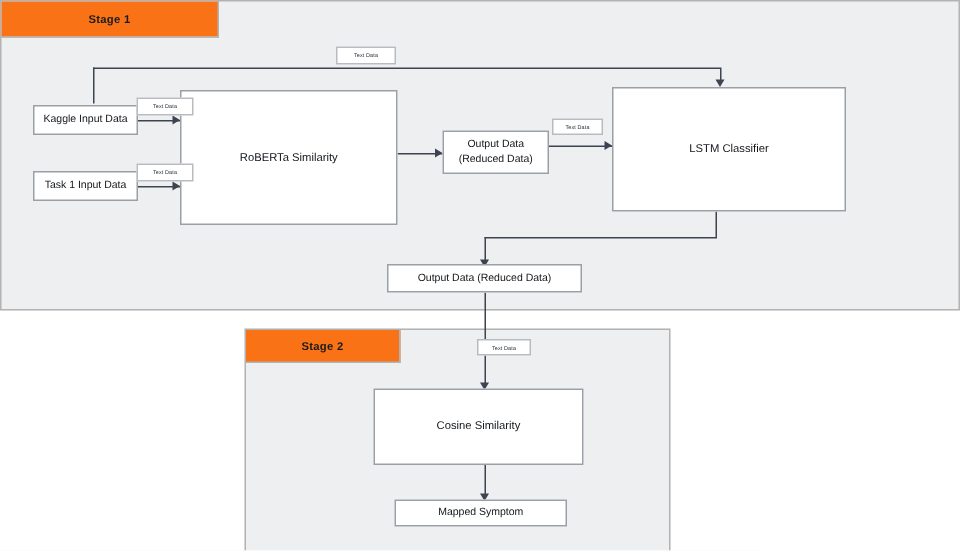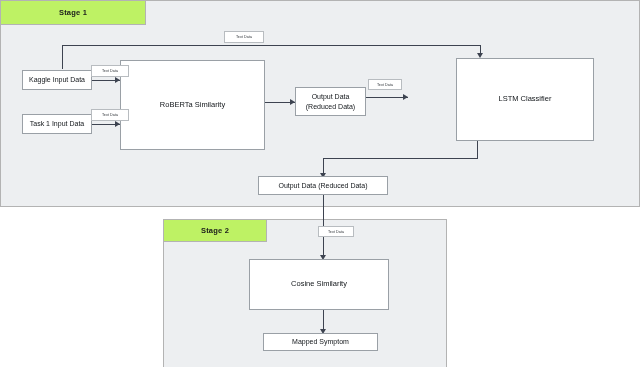"Stage 1" .lane-header { background: #bef264 -> #f97316 }
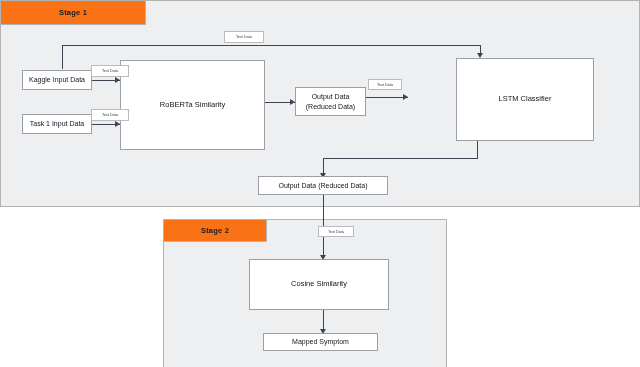"LSTM Classifier" div.node { margin-left: 48px -> none; width: 138px -> 156px }
